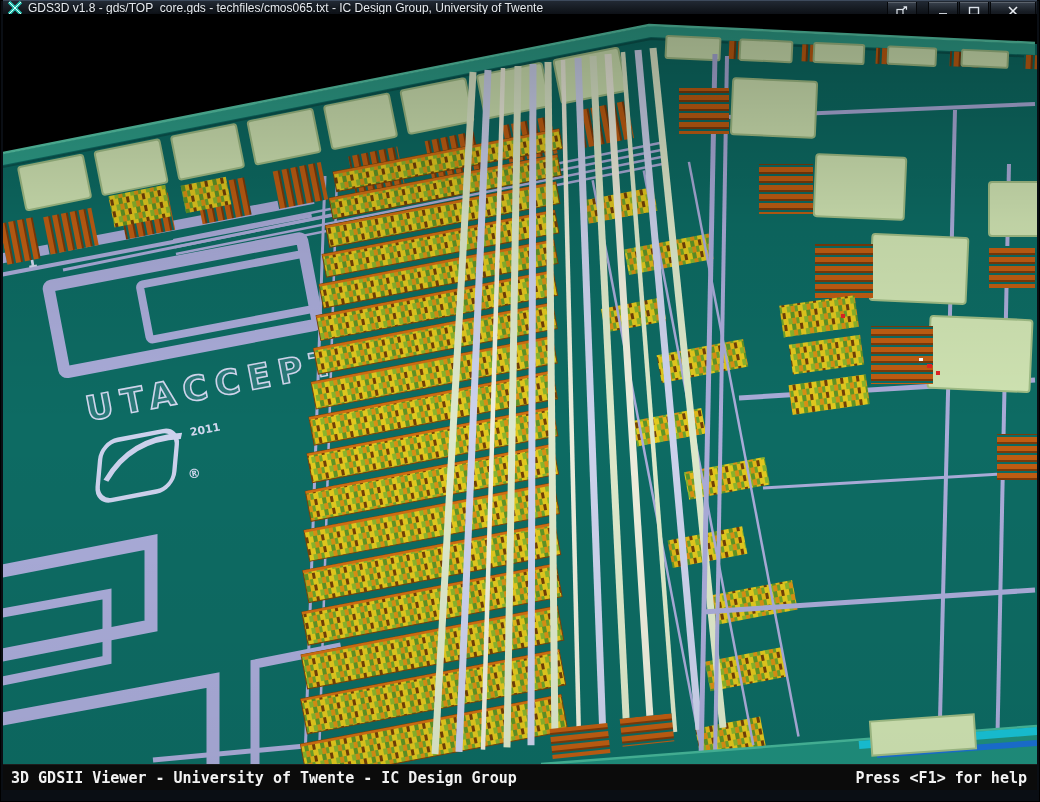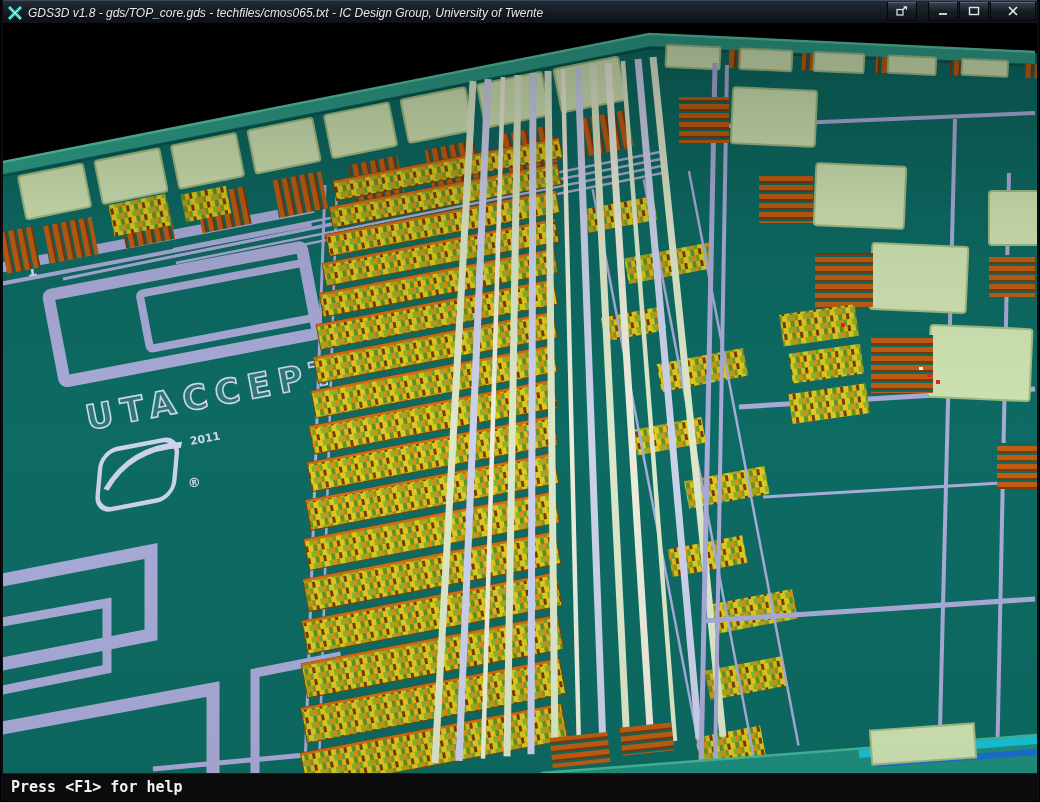"GDS3D v1.8 - gds/TOP_core.gds -" .titlebar { font-style: italic -> none; height: 23px -> 14px }
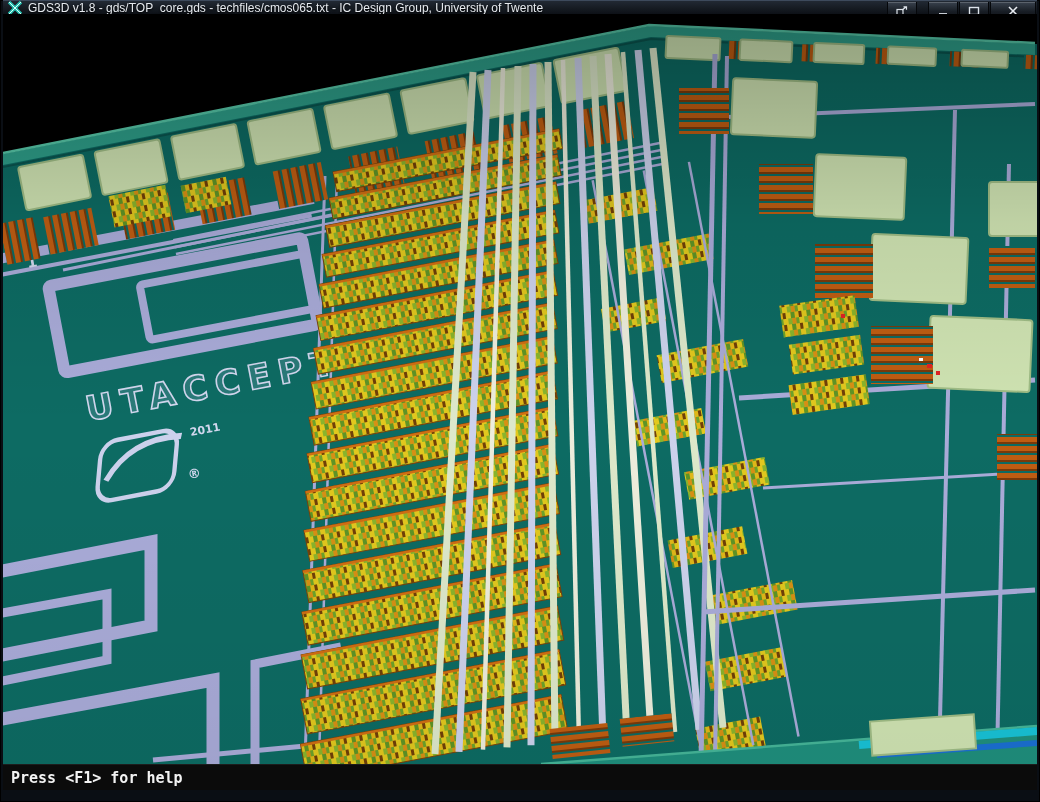"3D GDSII Viewer - University" span { html: none -> <span>3D GDSII Viewer - University of Twente - IC Design Group</span> }
